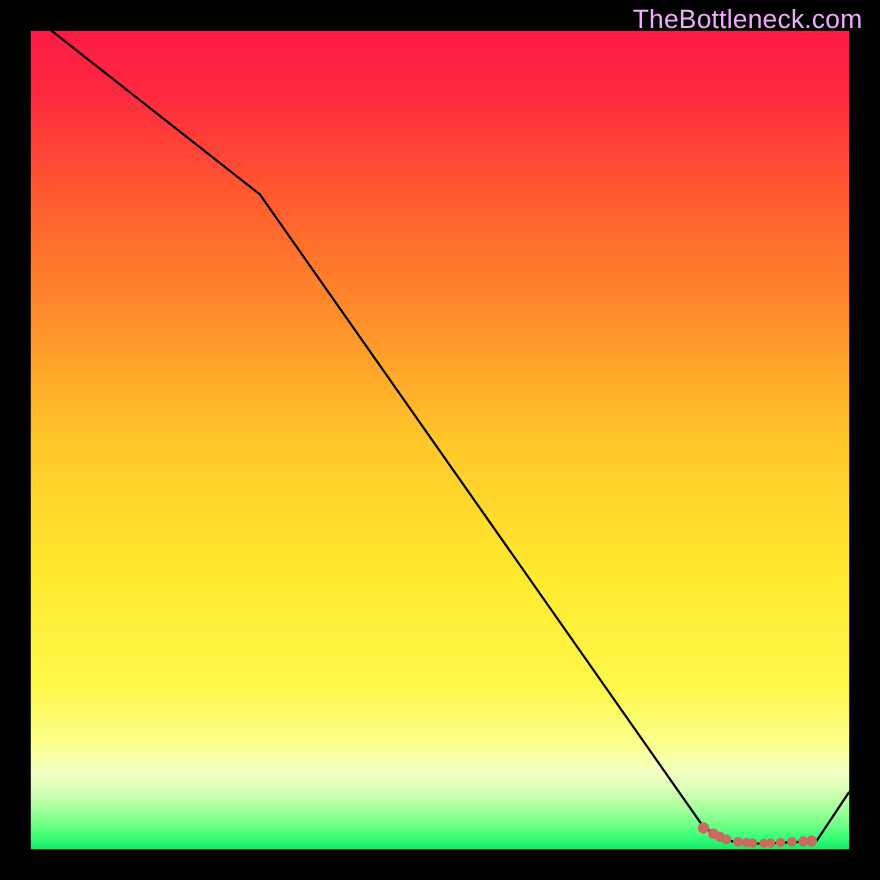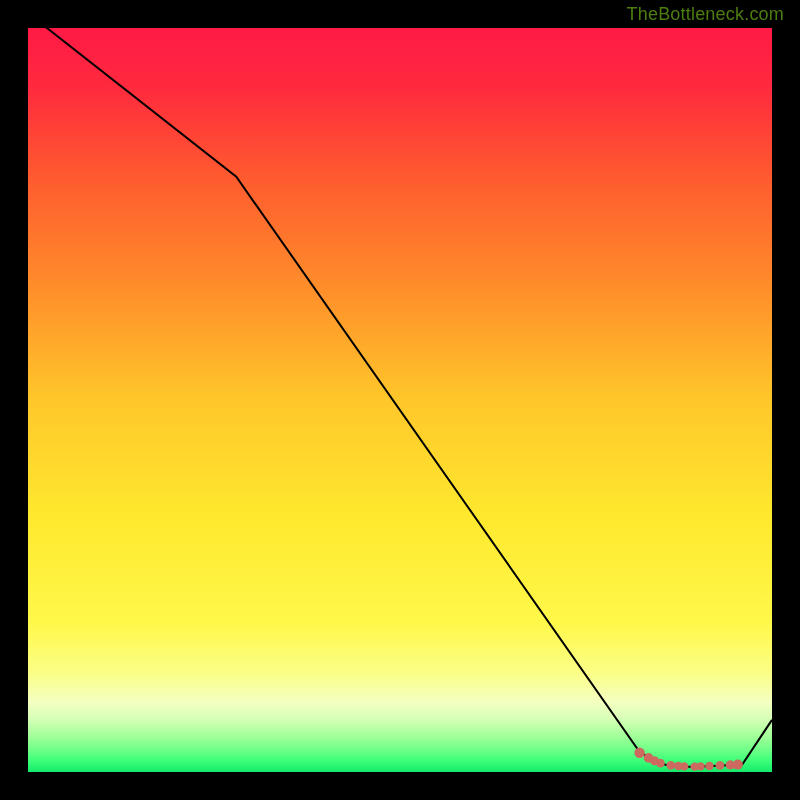"TheBottleneck.com" .watermark { color: #4d7c0f -> #f0abfc; font-size: 18px -> 24px }
